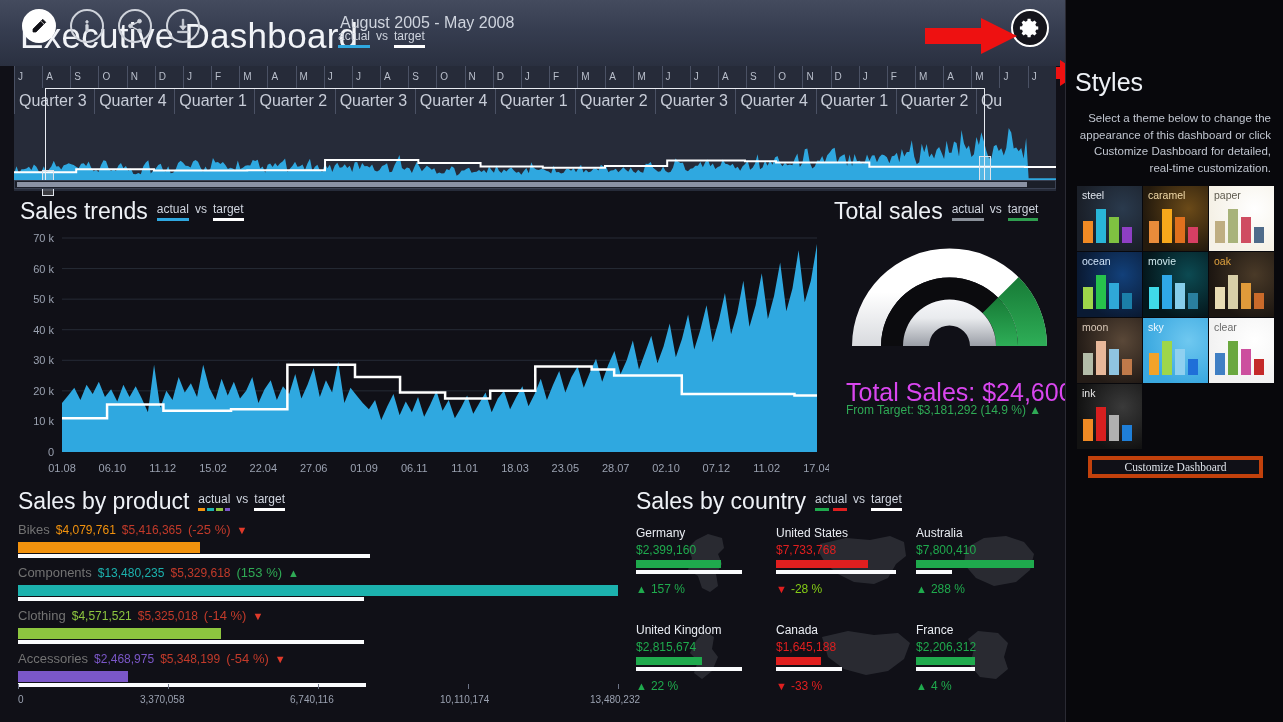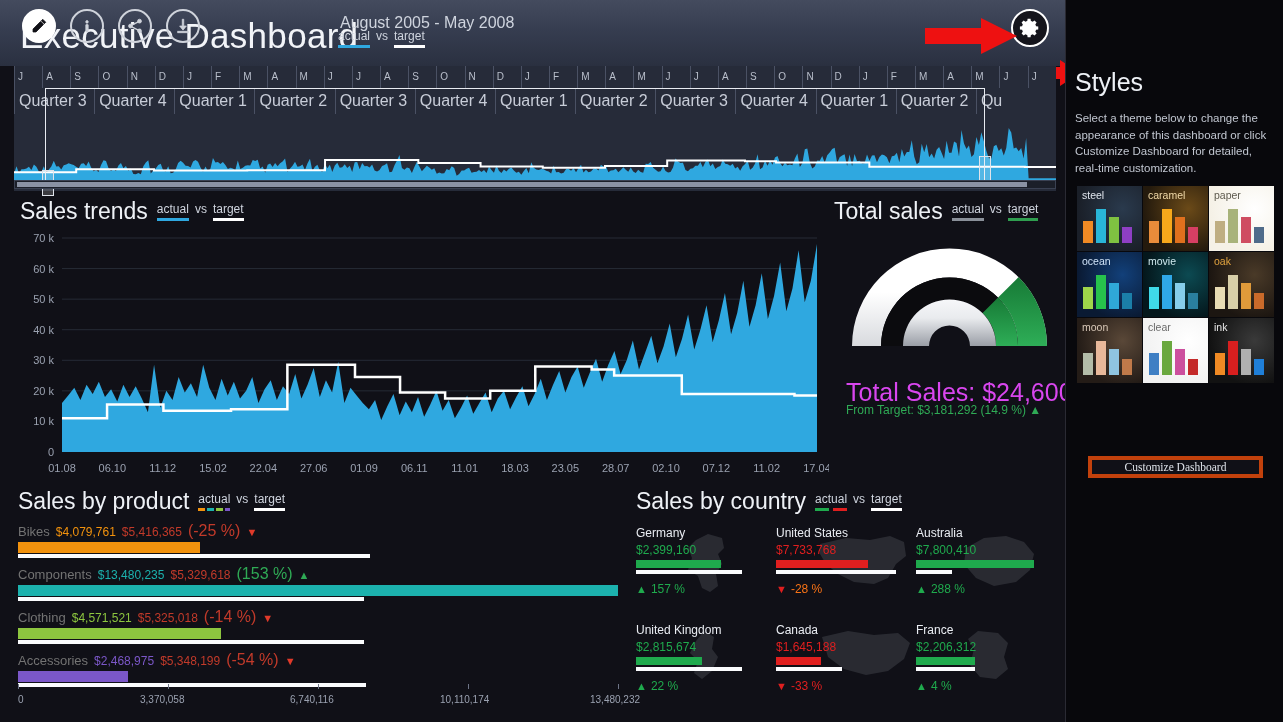"Select a theme below to" .sb-desc { text-align: none -> right }
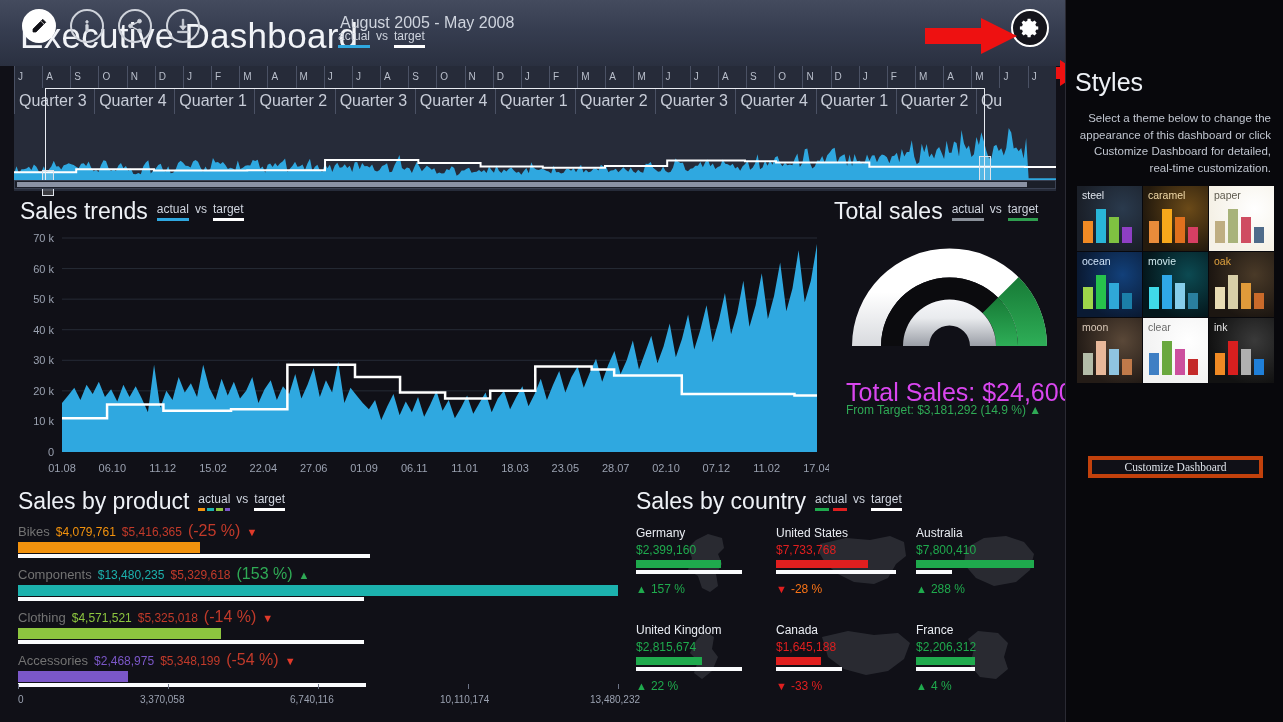"sky" div.swatch { html: none -> <div> <span>sky</span> <span> <span></span> <span></span> <span></span> <span></span> </span> </div> }
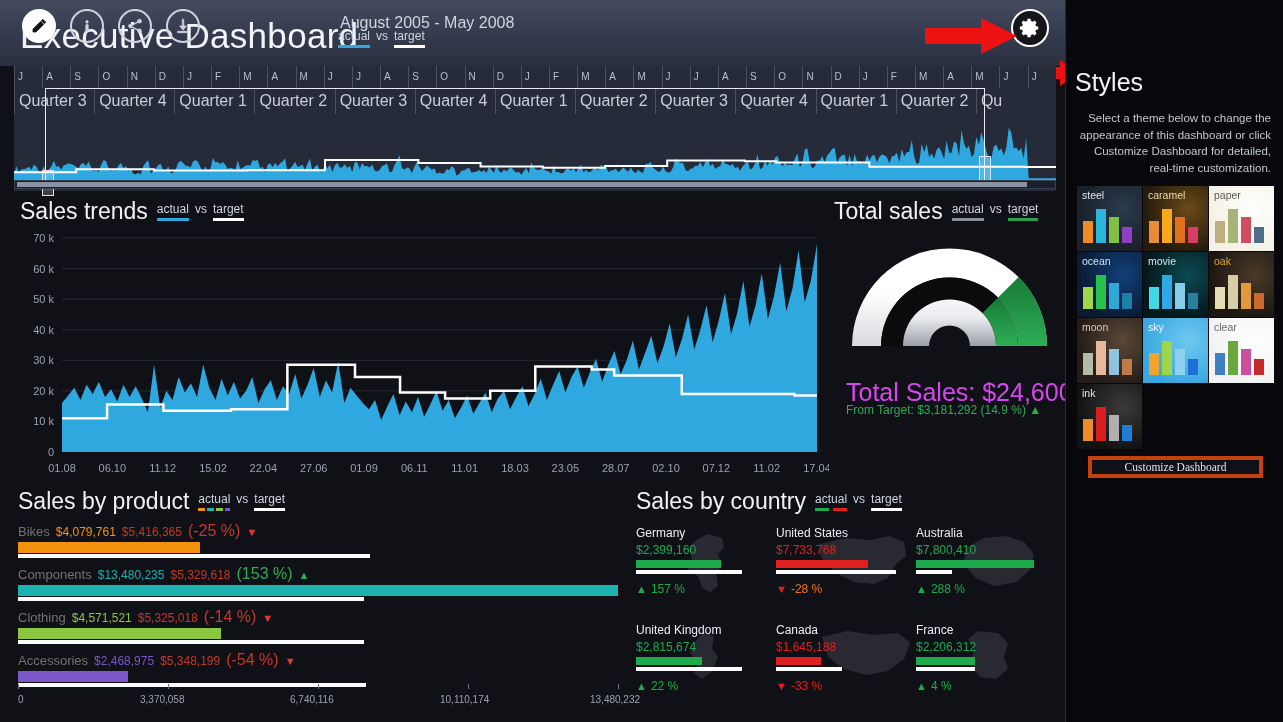"(-25 %)" .prod-pct { font-size: 16px -> 13px }
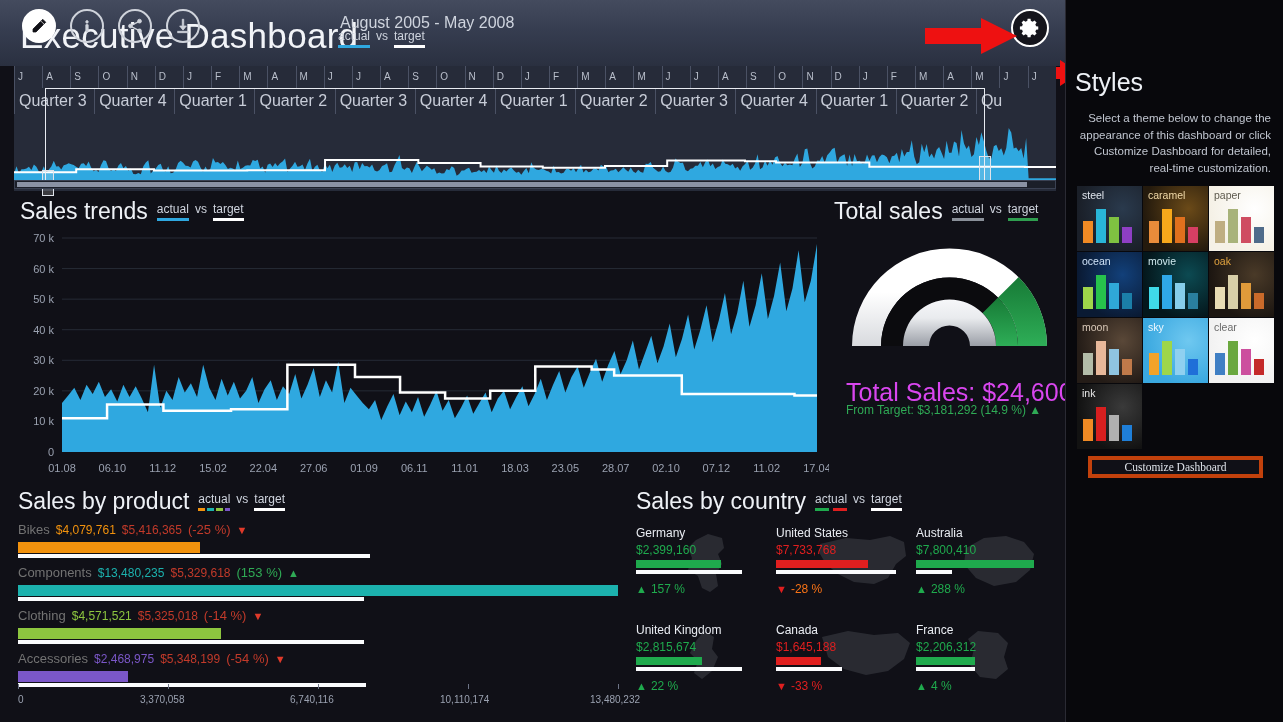"-28 %" span { color: #f97316 -> #84cc16 }
